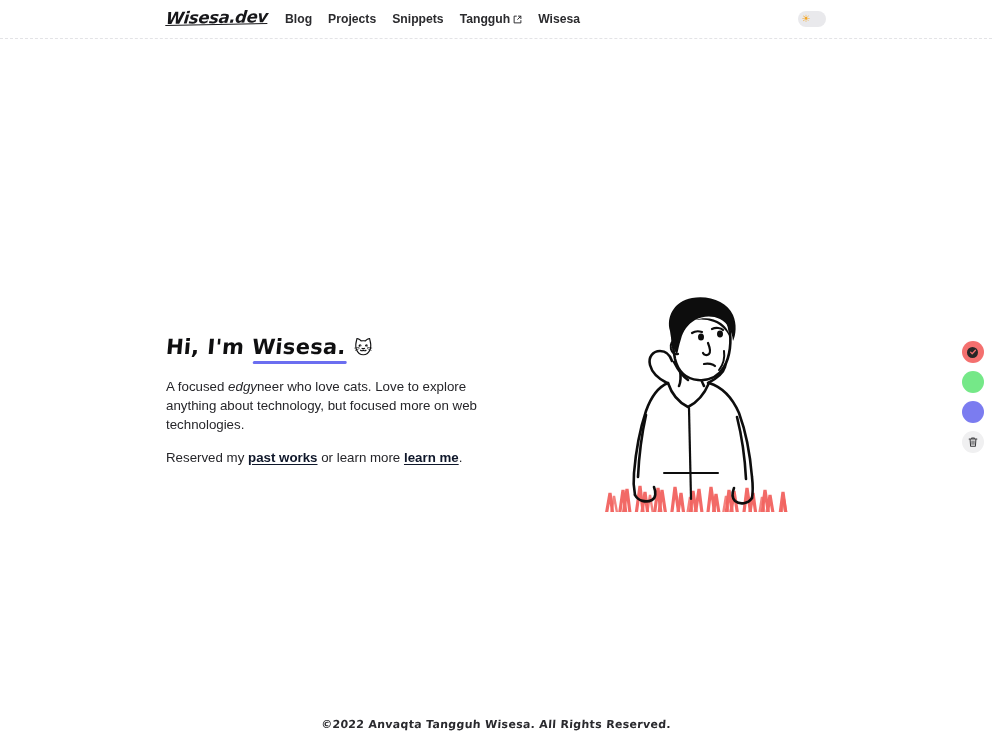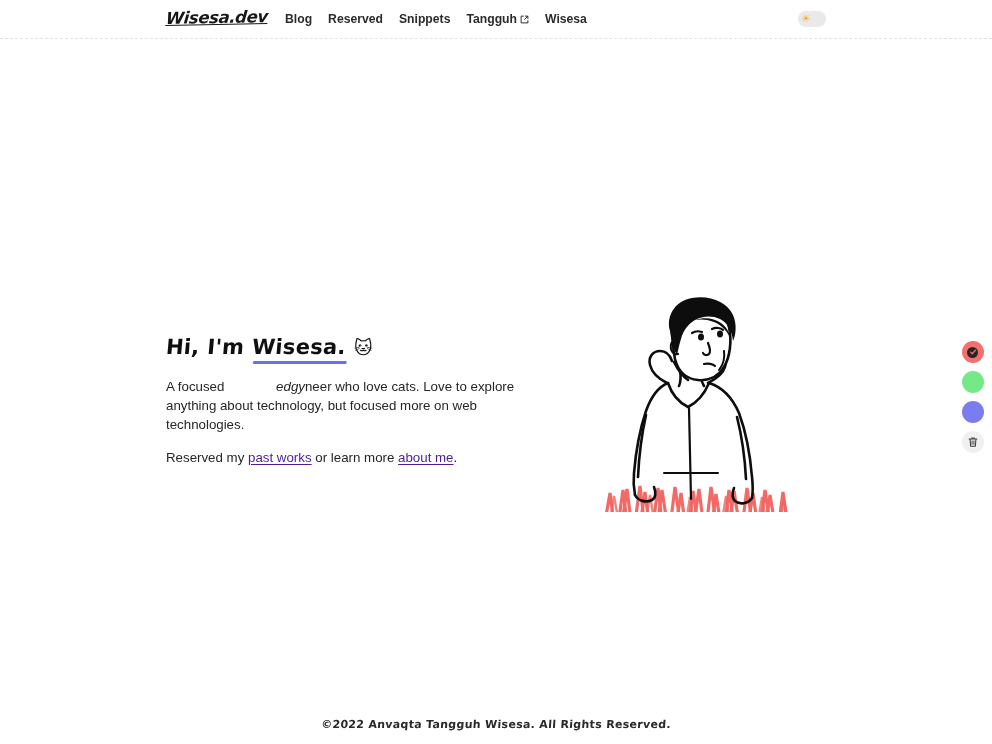"Reserved" span { text: Reserved -> Projects }
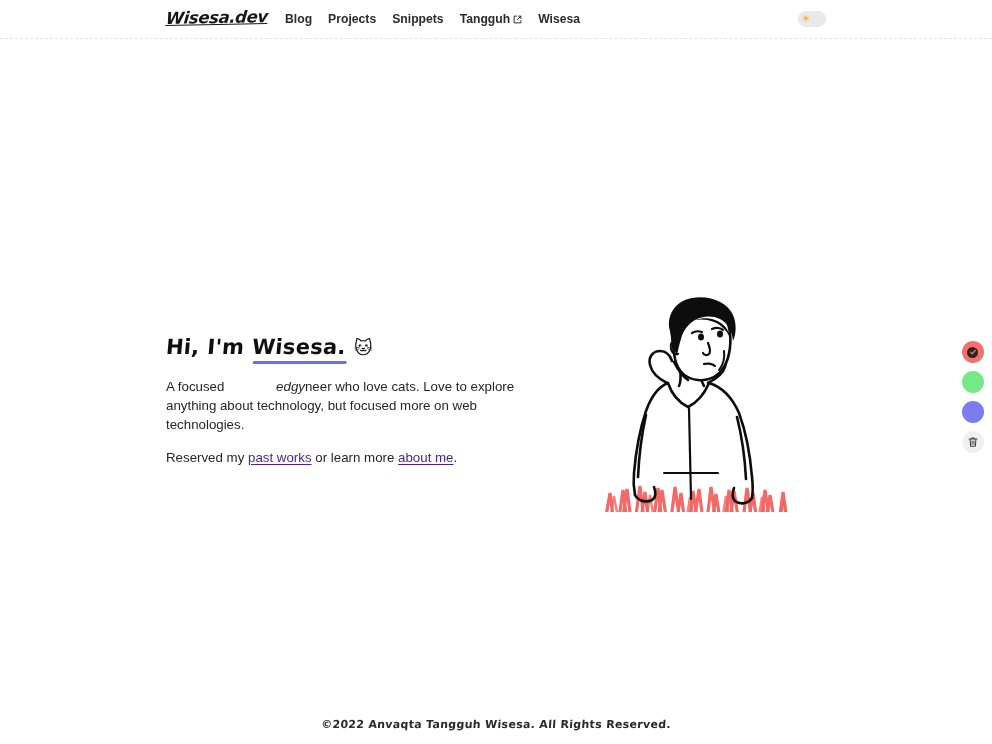"edgy" .para em { margin-left: 48px -> none }
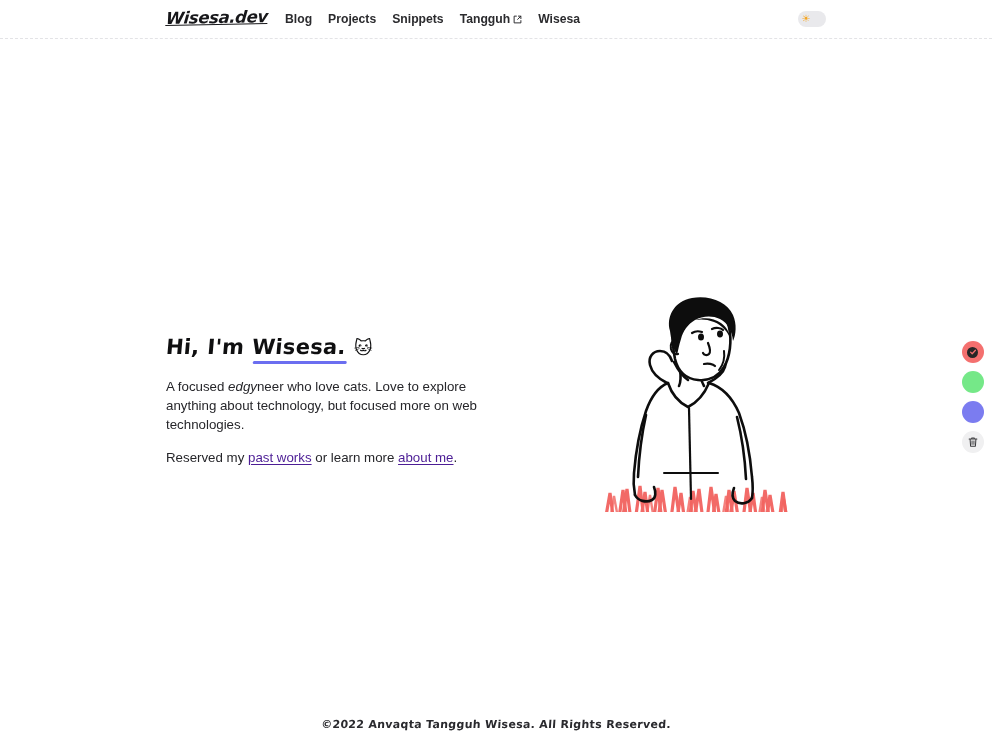"past works" .para a, .link { color: #4c1d95 -> #0f172a; font-weight: 400 -> 700 }
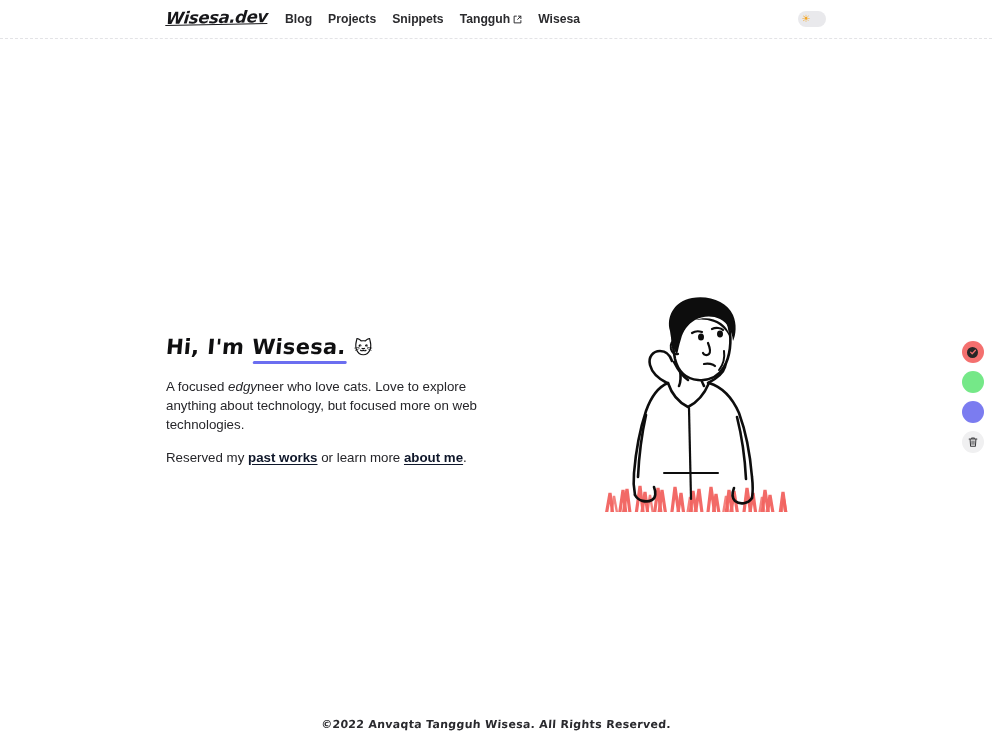"about me" a.link { text: about -> learn }
